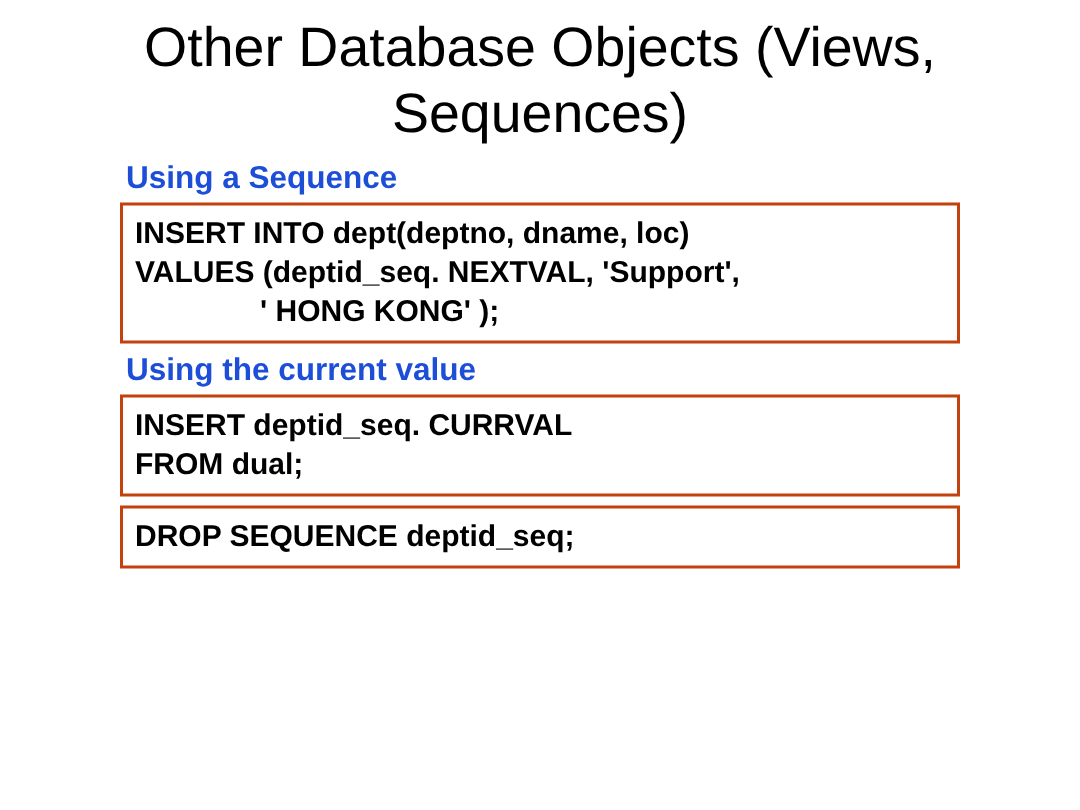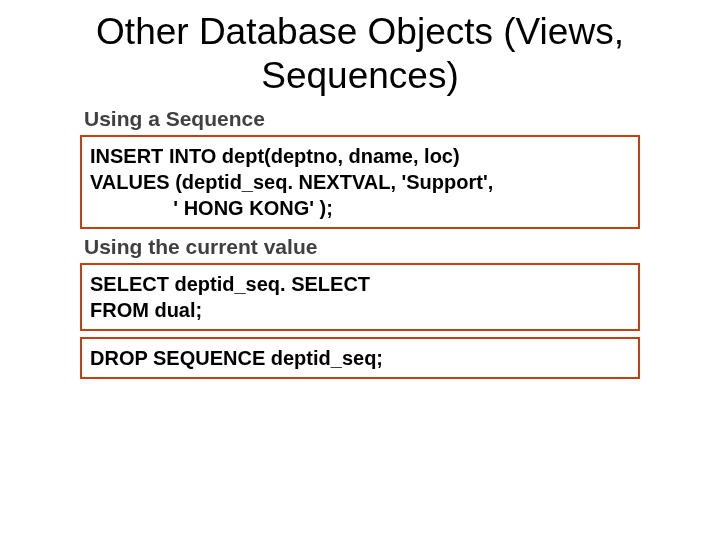"Using a Sequence" .section-label { color: #404040 -> #1d4ed8 }
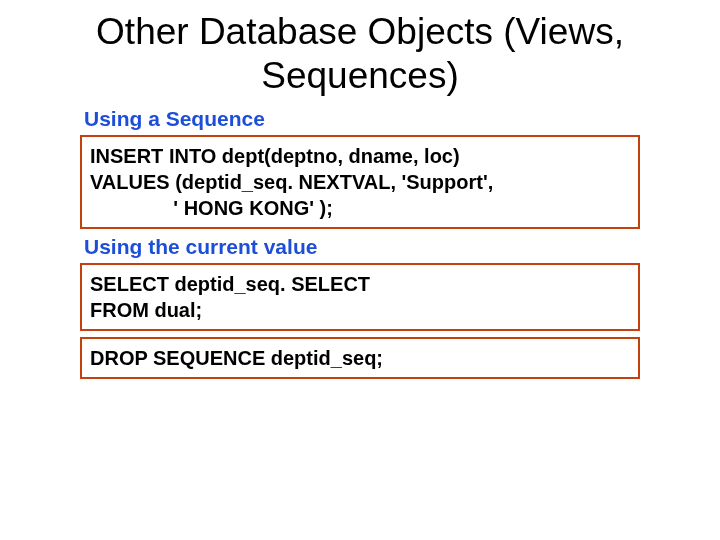"SELECT deptid_seq. SELECT" div.codebox { text: SELECT deptid_seq. SELECT -> INSERT deptid_seq. CURRVAL }
